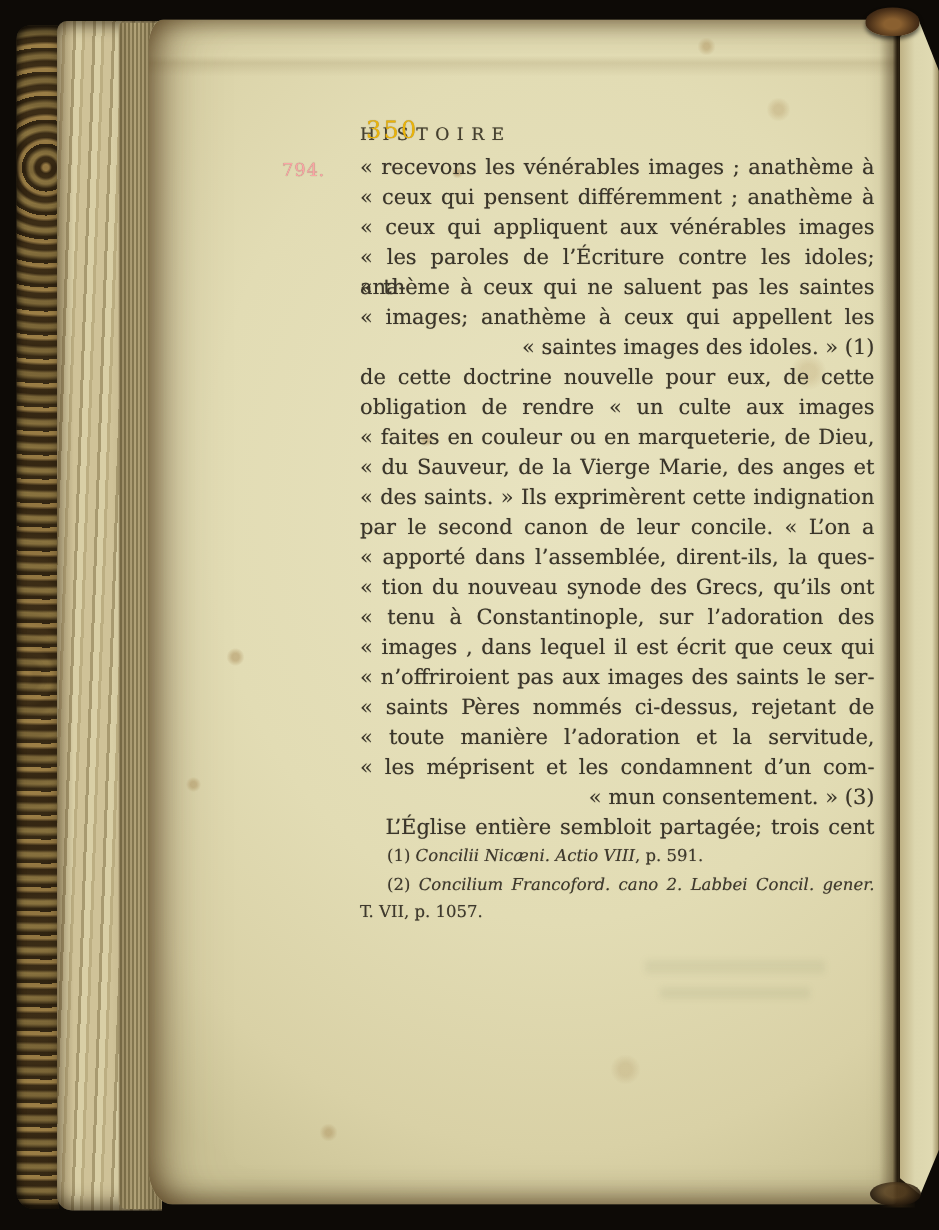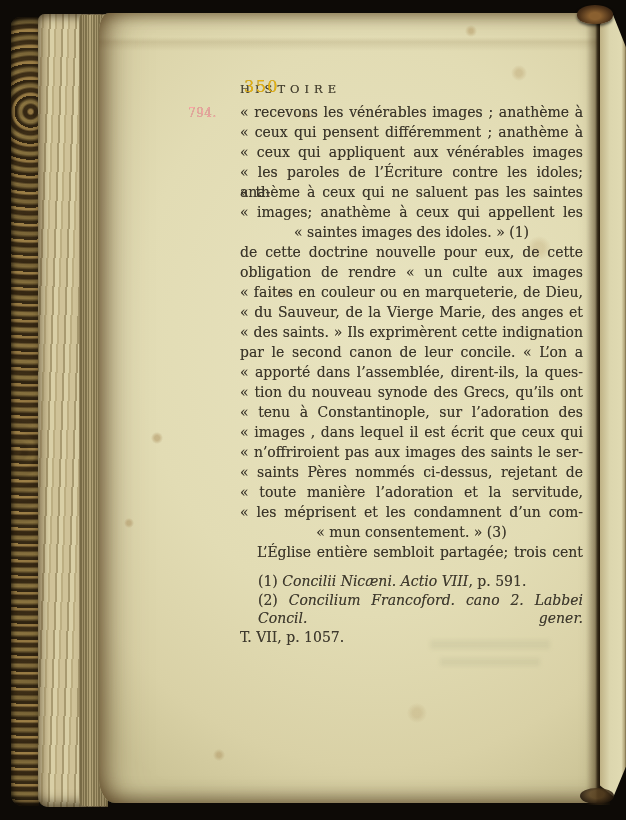"« saintes images des idoles." .bl.short { text-align: center -> right }
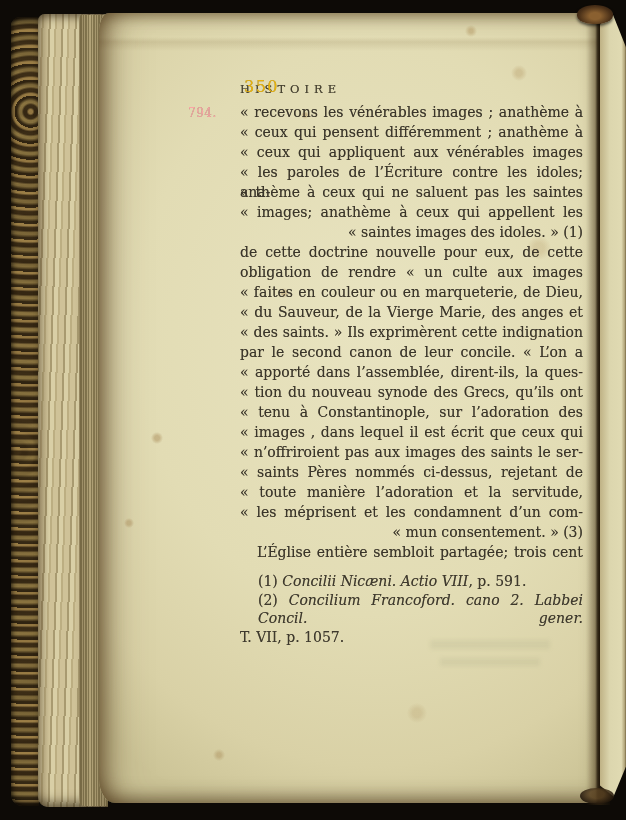"(1) Concilii Nicæni. Actio VIII," .footnotes { font-size: 14px -> 11px; margin-top: 10px -> 0 }
